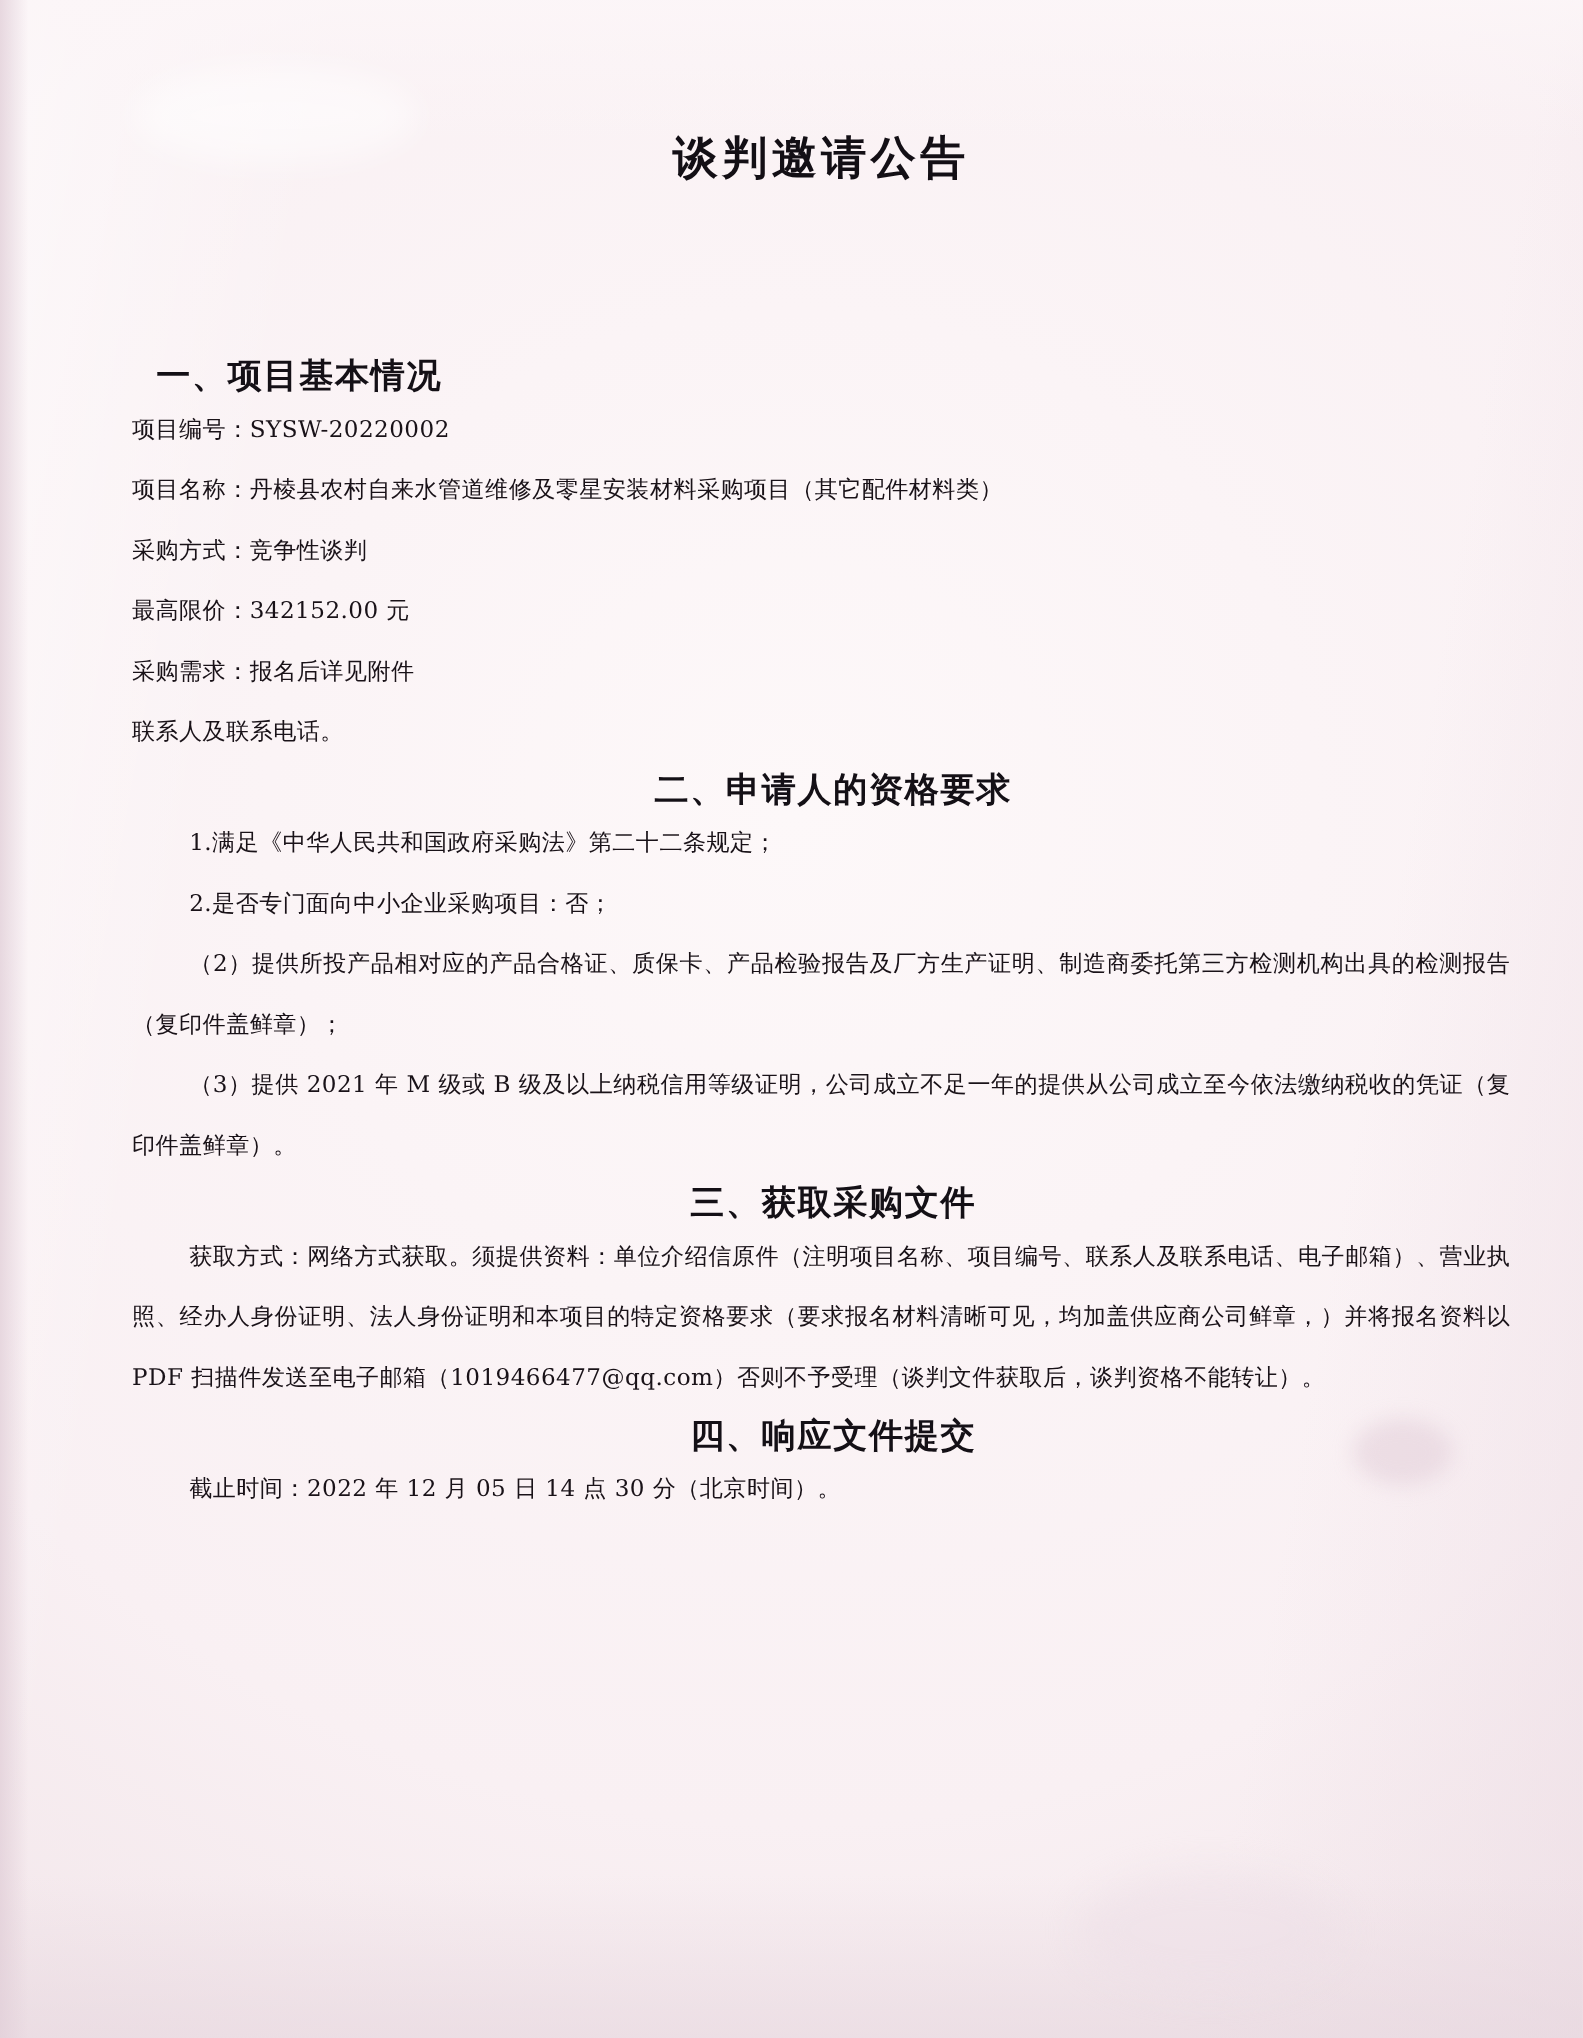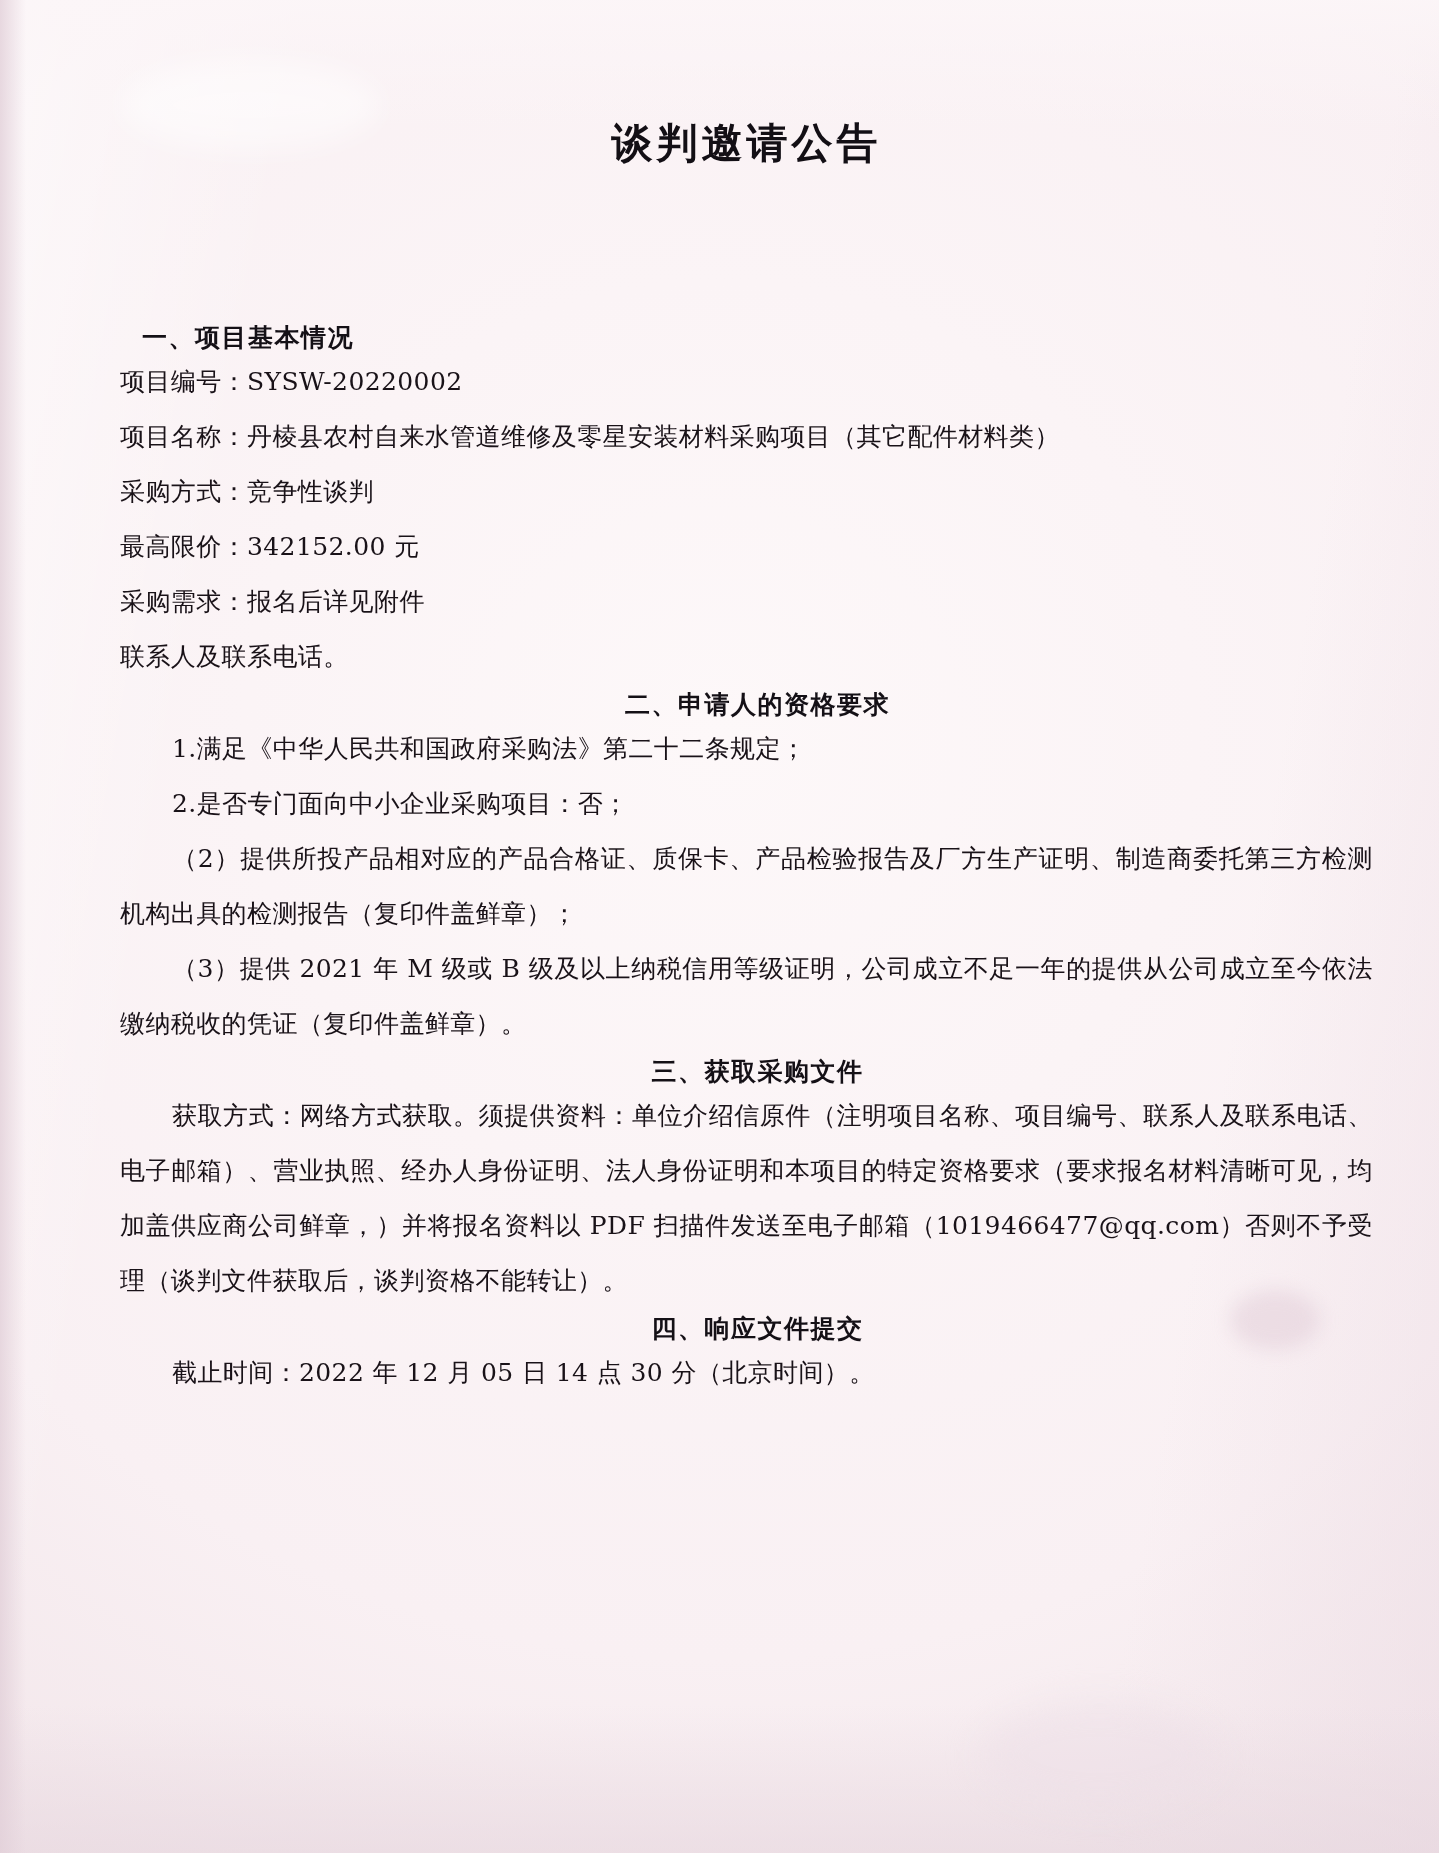"一、项目基本情况" .section-head { font-size: 25px -> 31px }
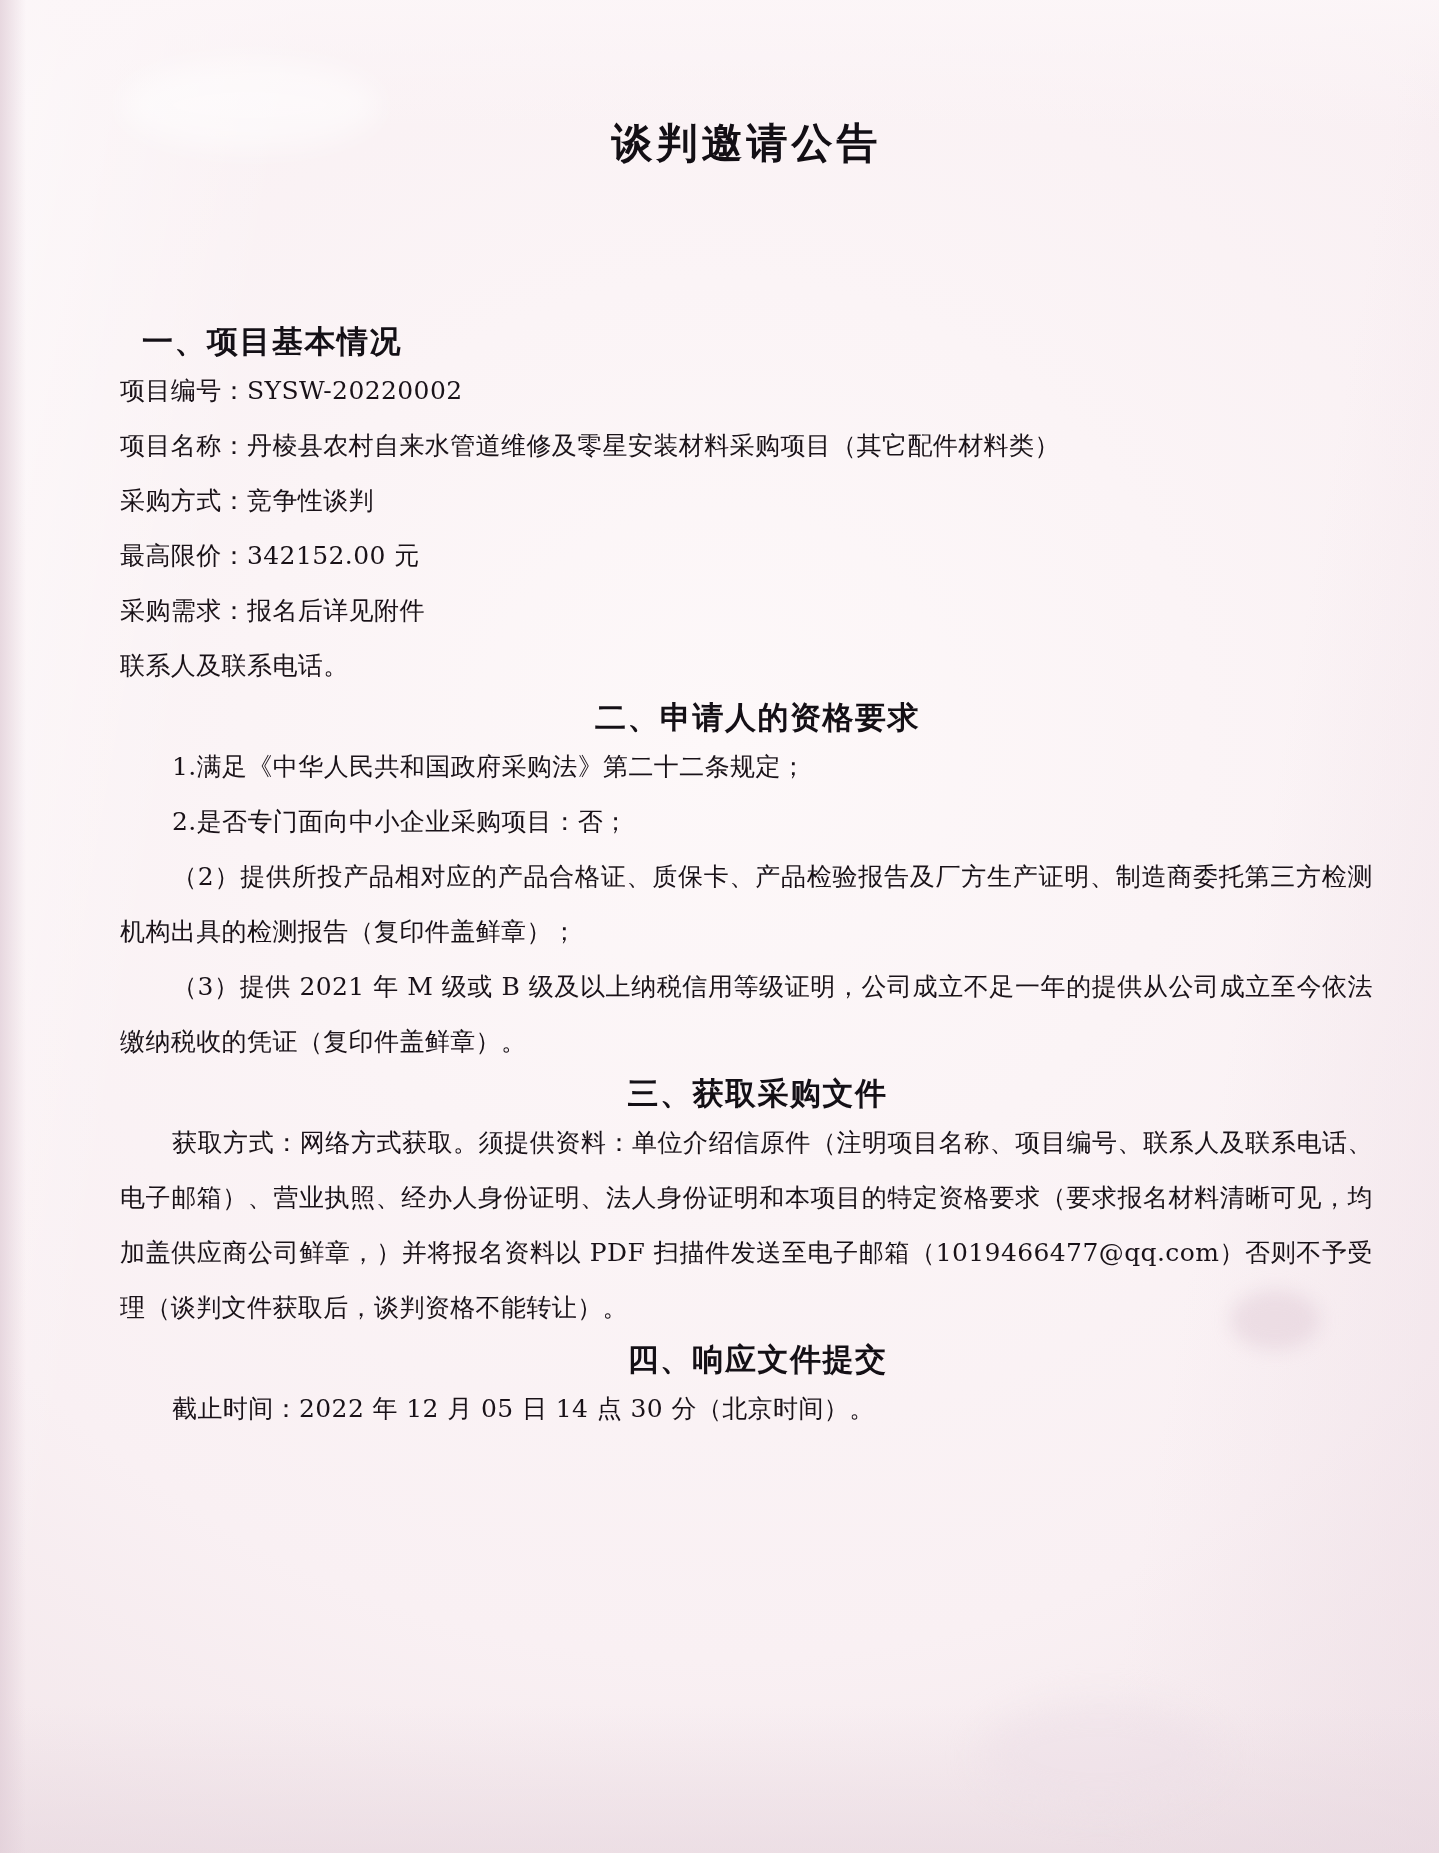"项目编号：SYSW-20220002" .para { font-size: 25px -> 21px }
